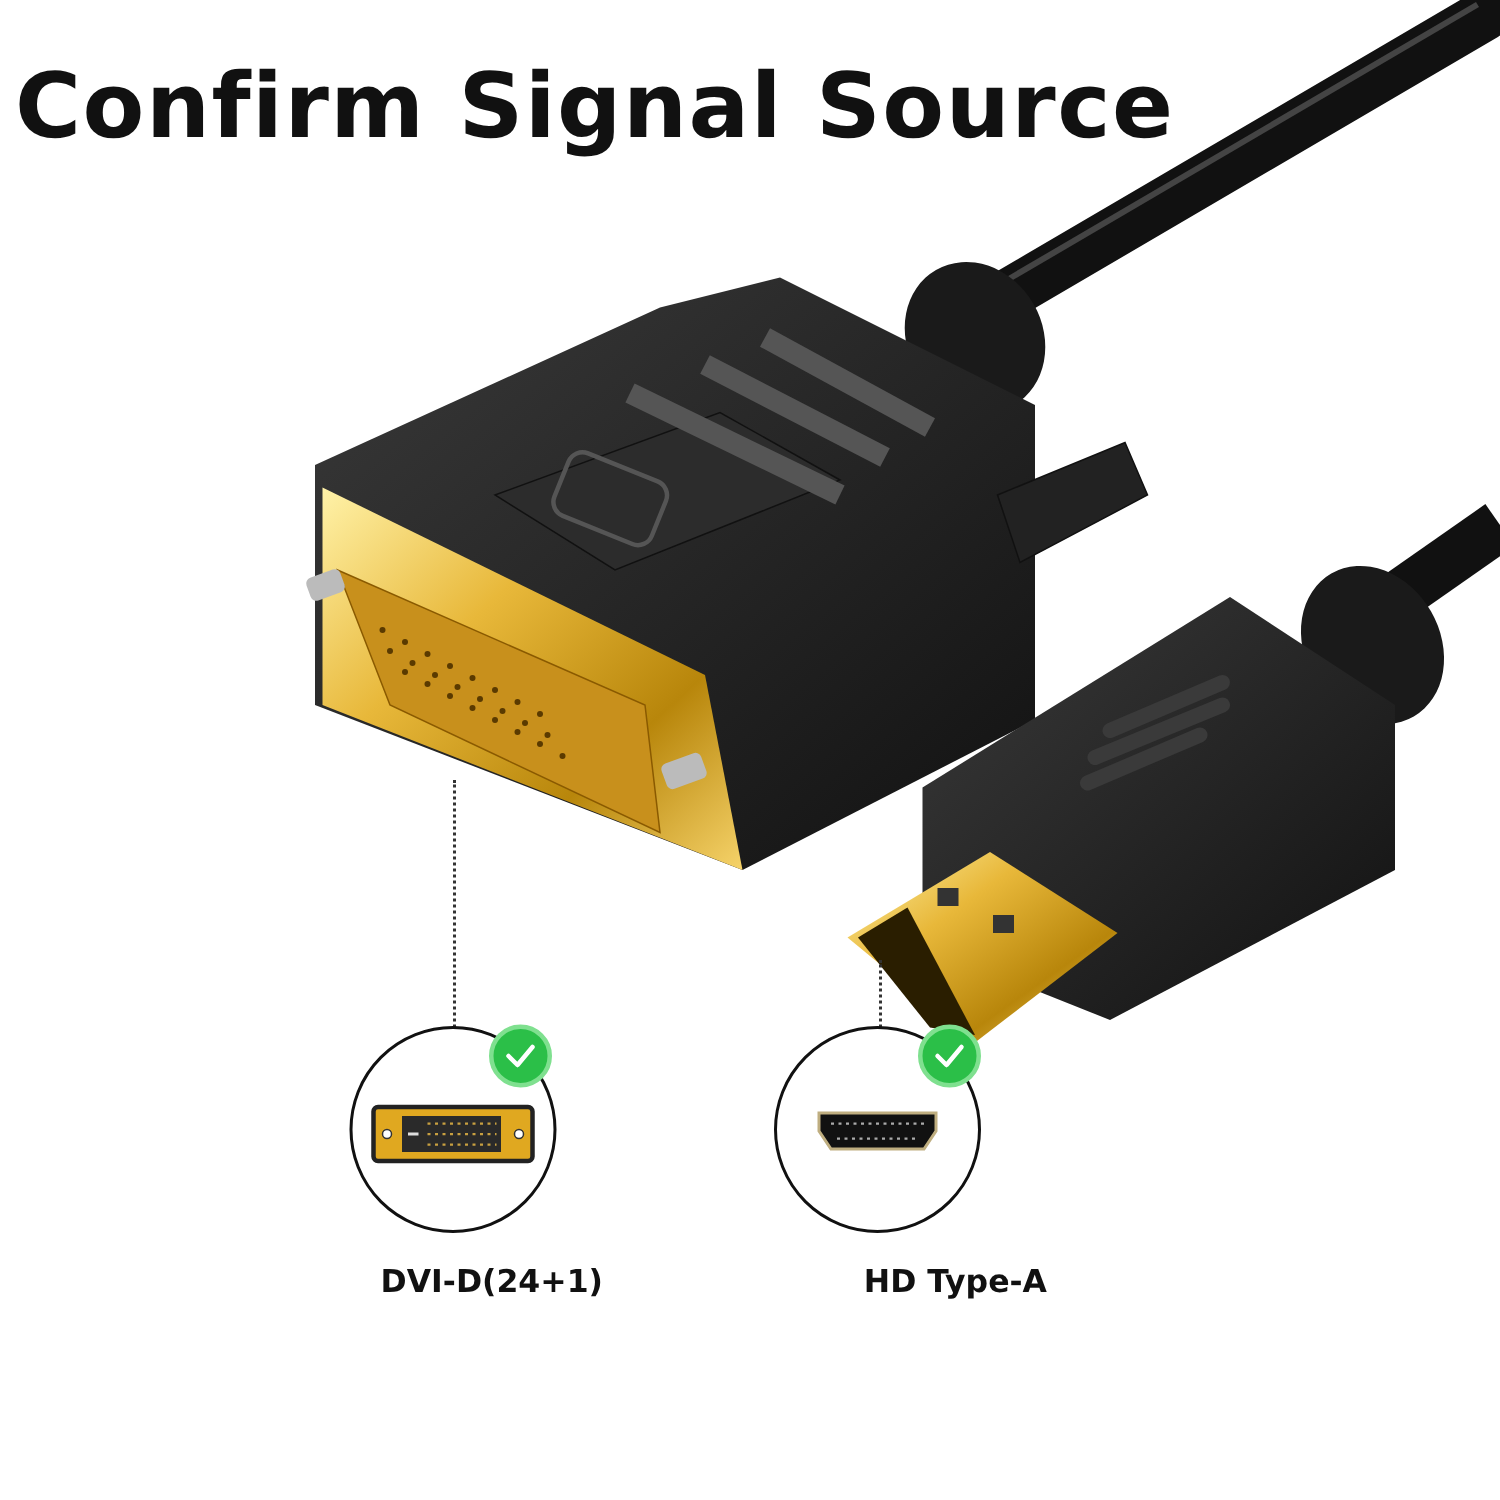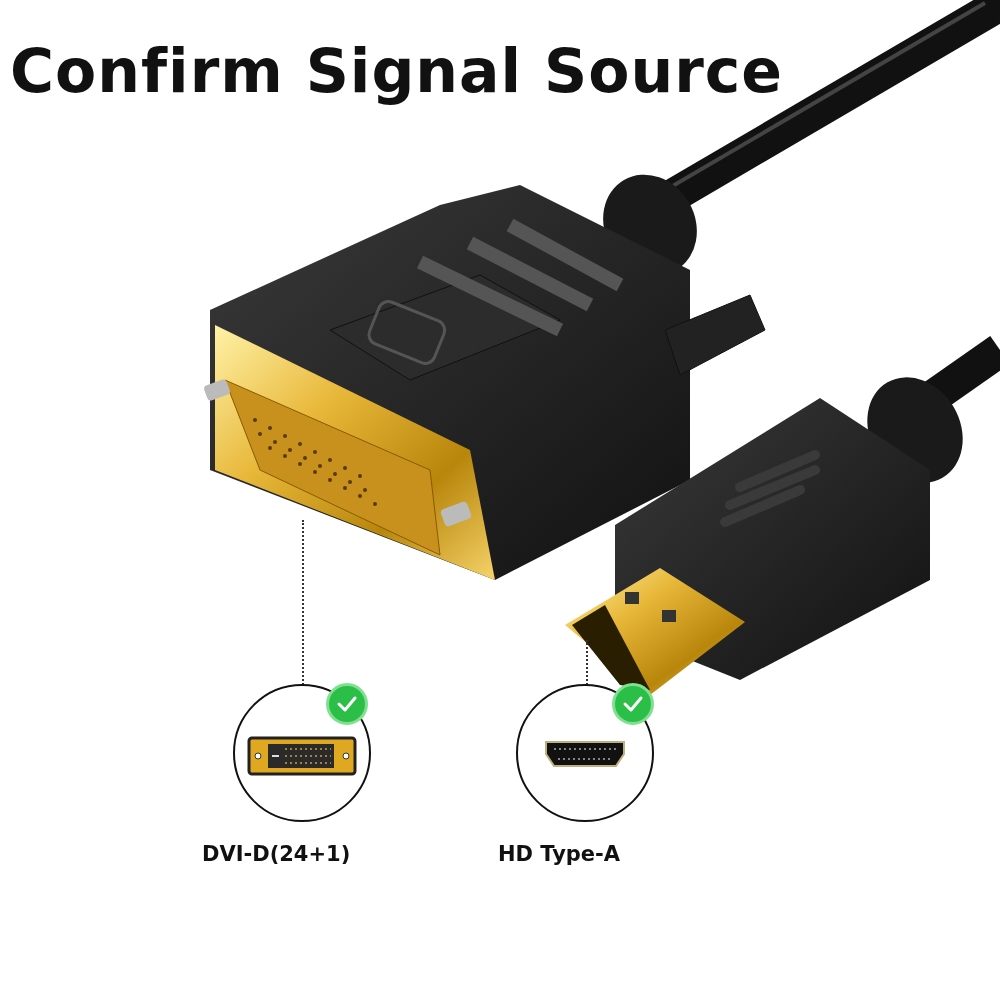"DVI-D(24+1)" .label { text-align: left -> right }
